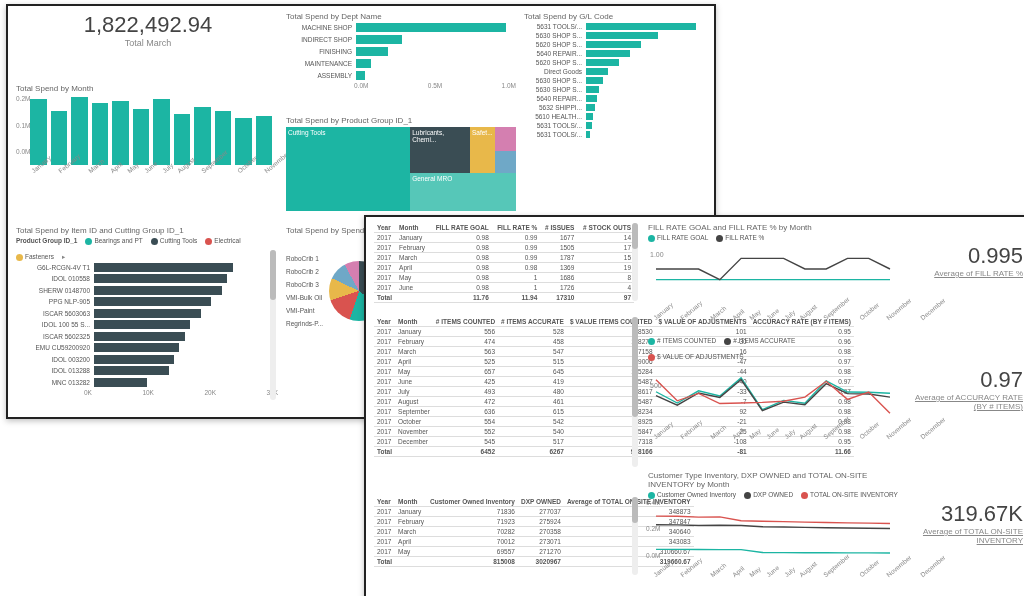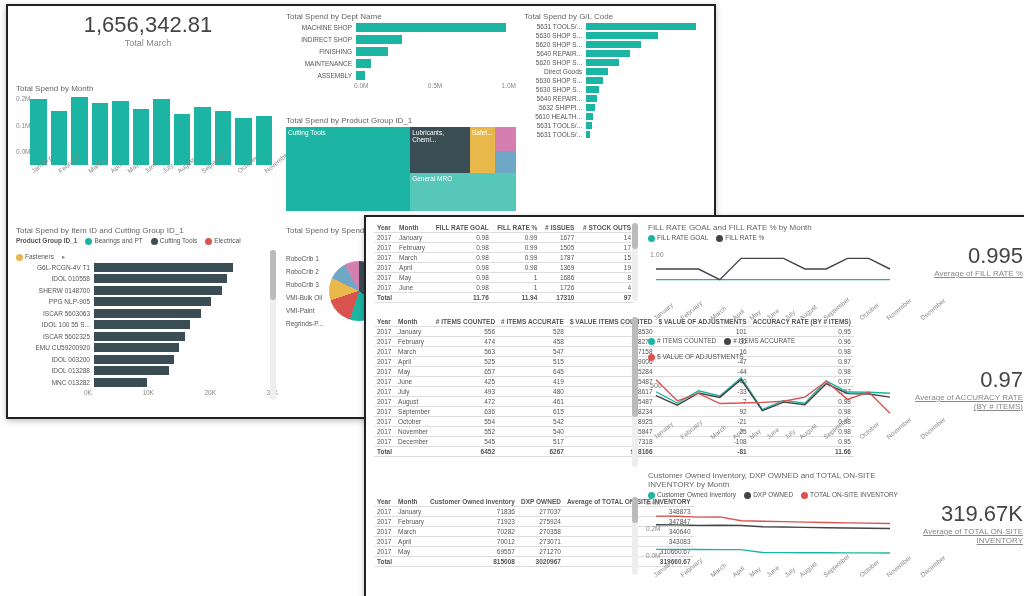"1,656,342.81" div.big { text: 1,656,342.81 -> 1,822,492.94 }
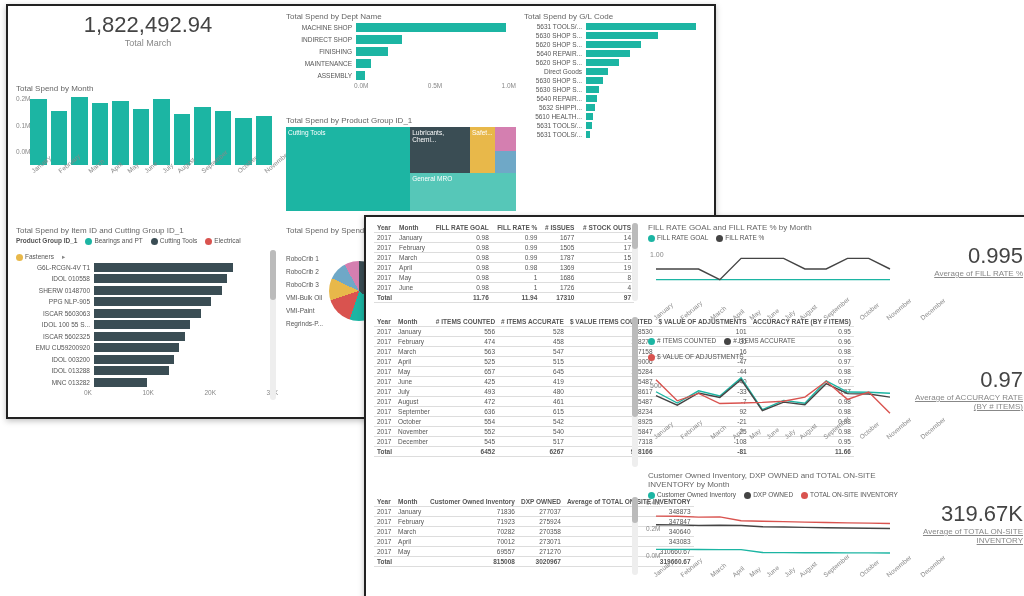"Customer Owned Inventory, DXP OWNED" div.title { text: Owned -> Type }
